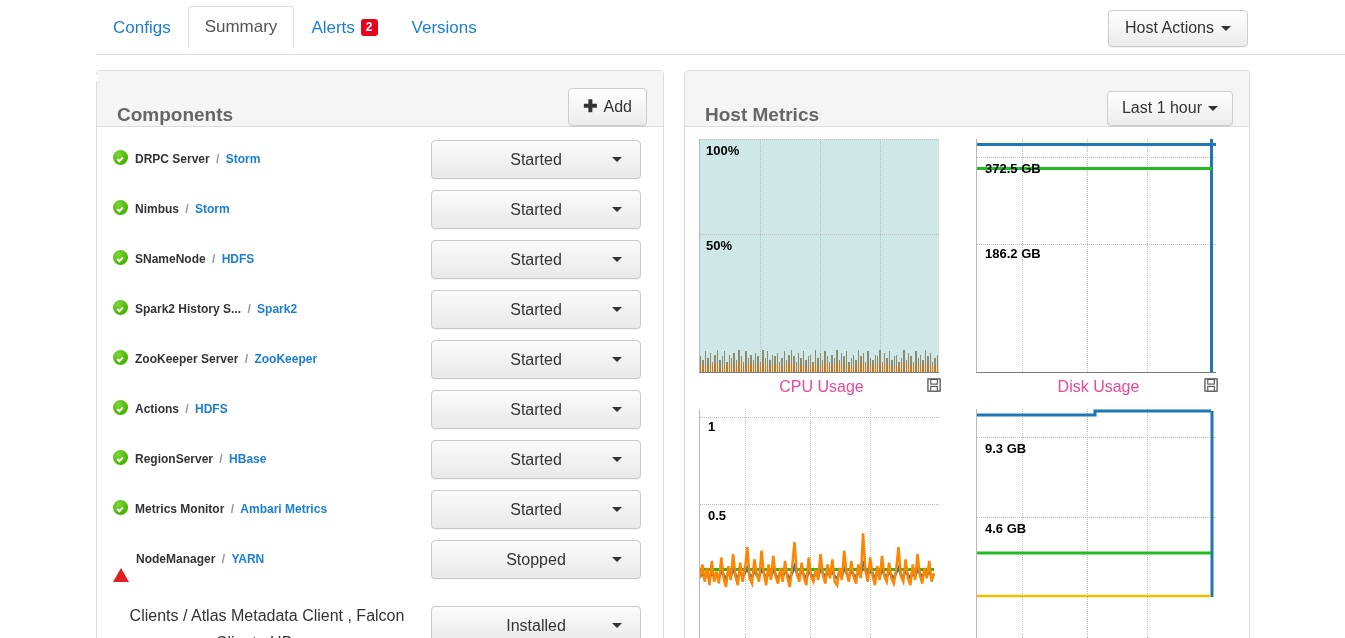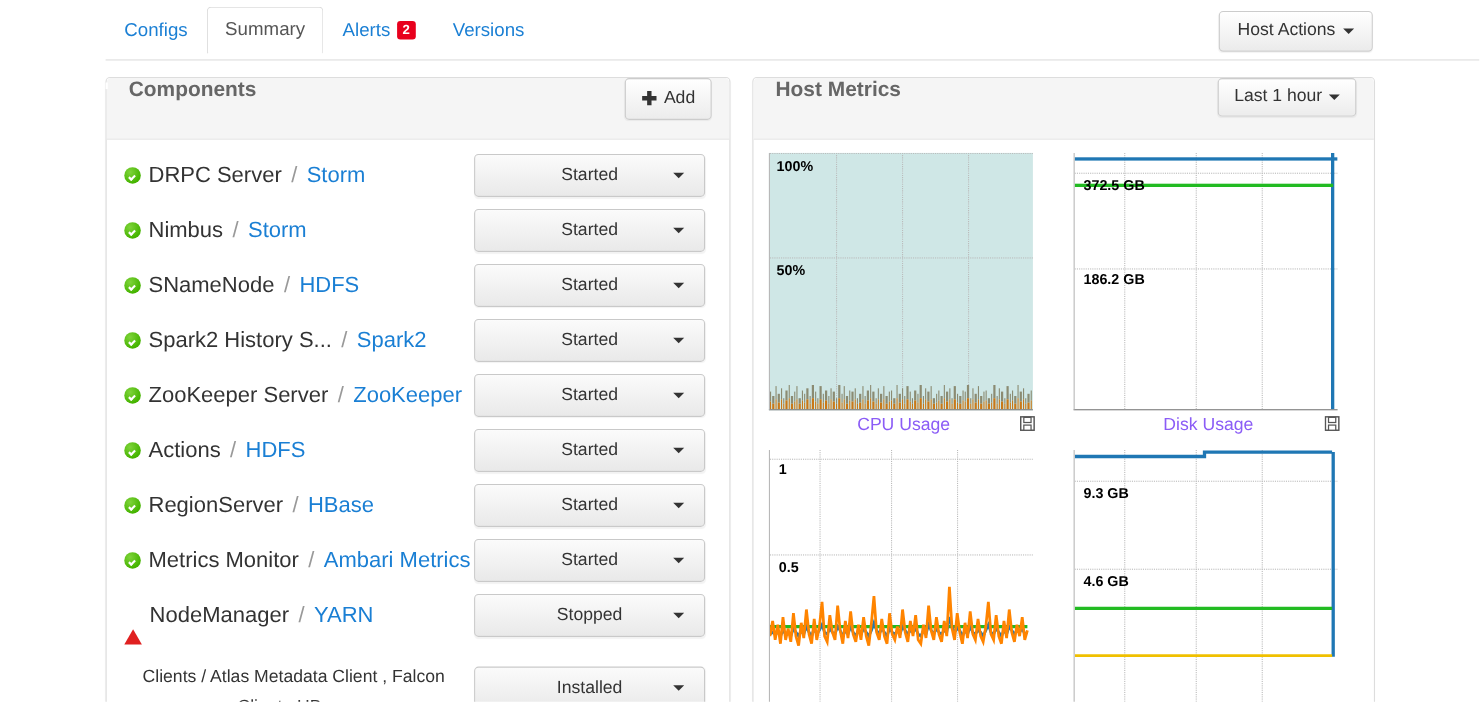"Components" .panel-head { align-items: flex-start -> flex-end }
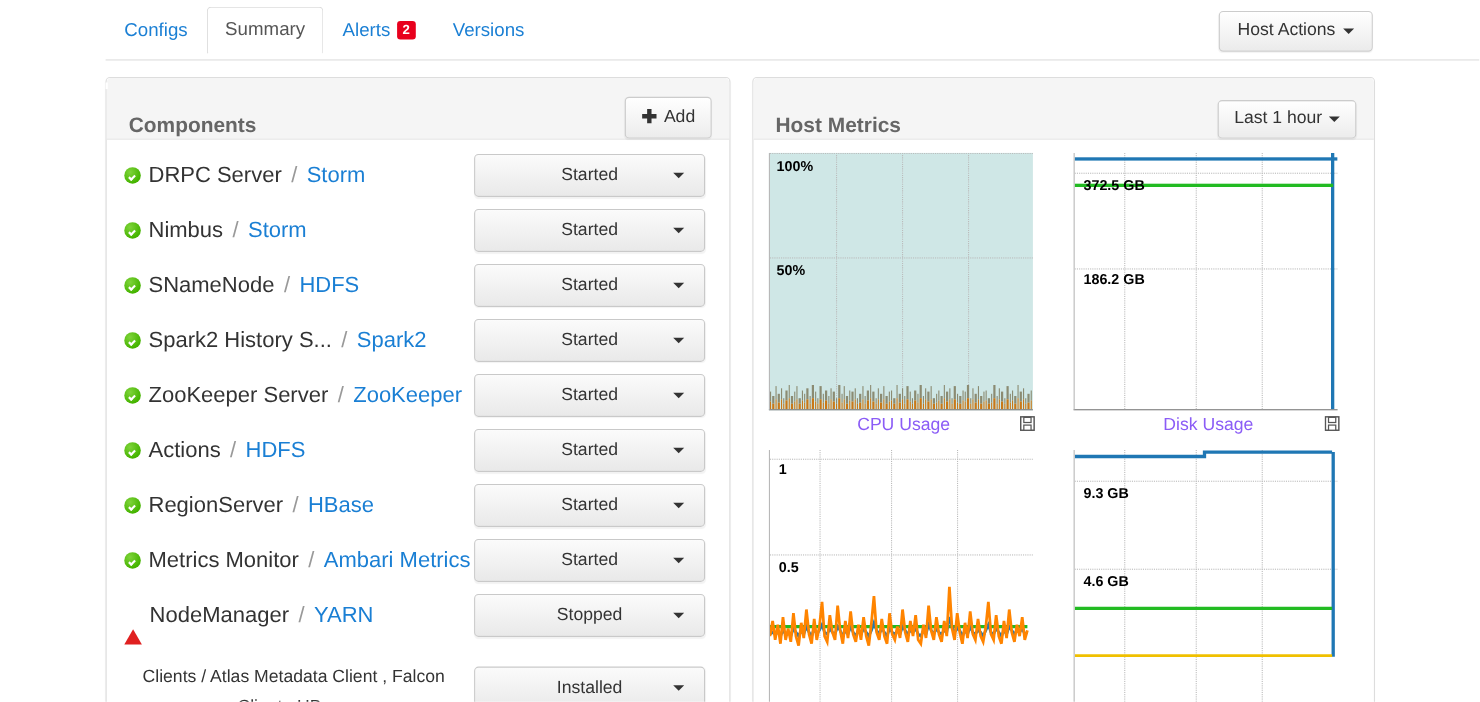"DRPC Server / Storm" .comp-name-line { font-size: 20px -> 12px; font-weight: none -> bold }
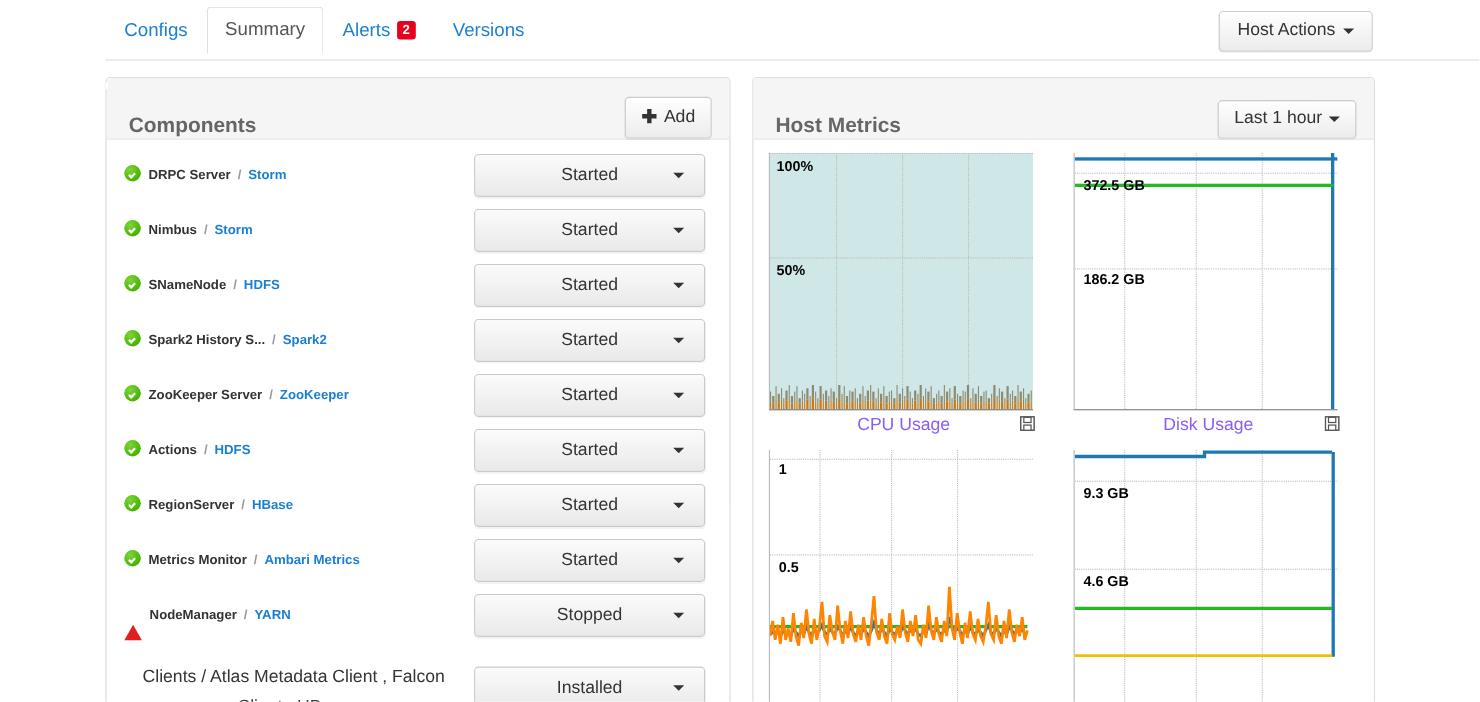"CPU Usage" .chart-cap { color: #8b5cf6 -> #ec4899 }
